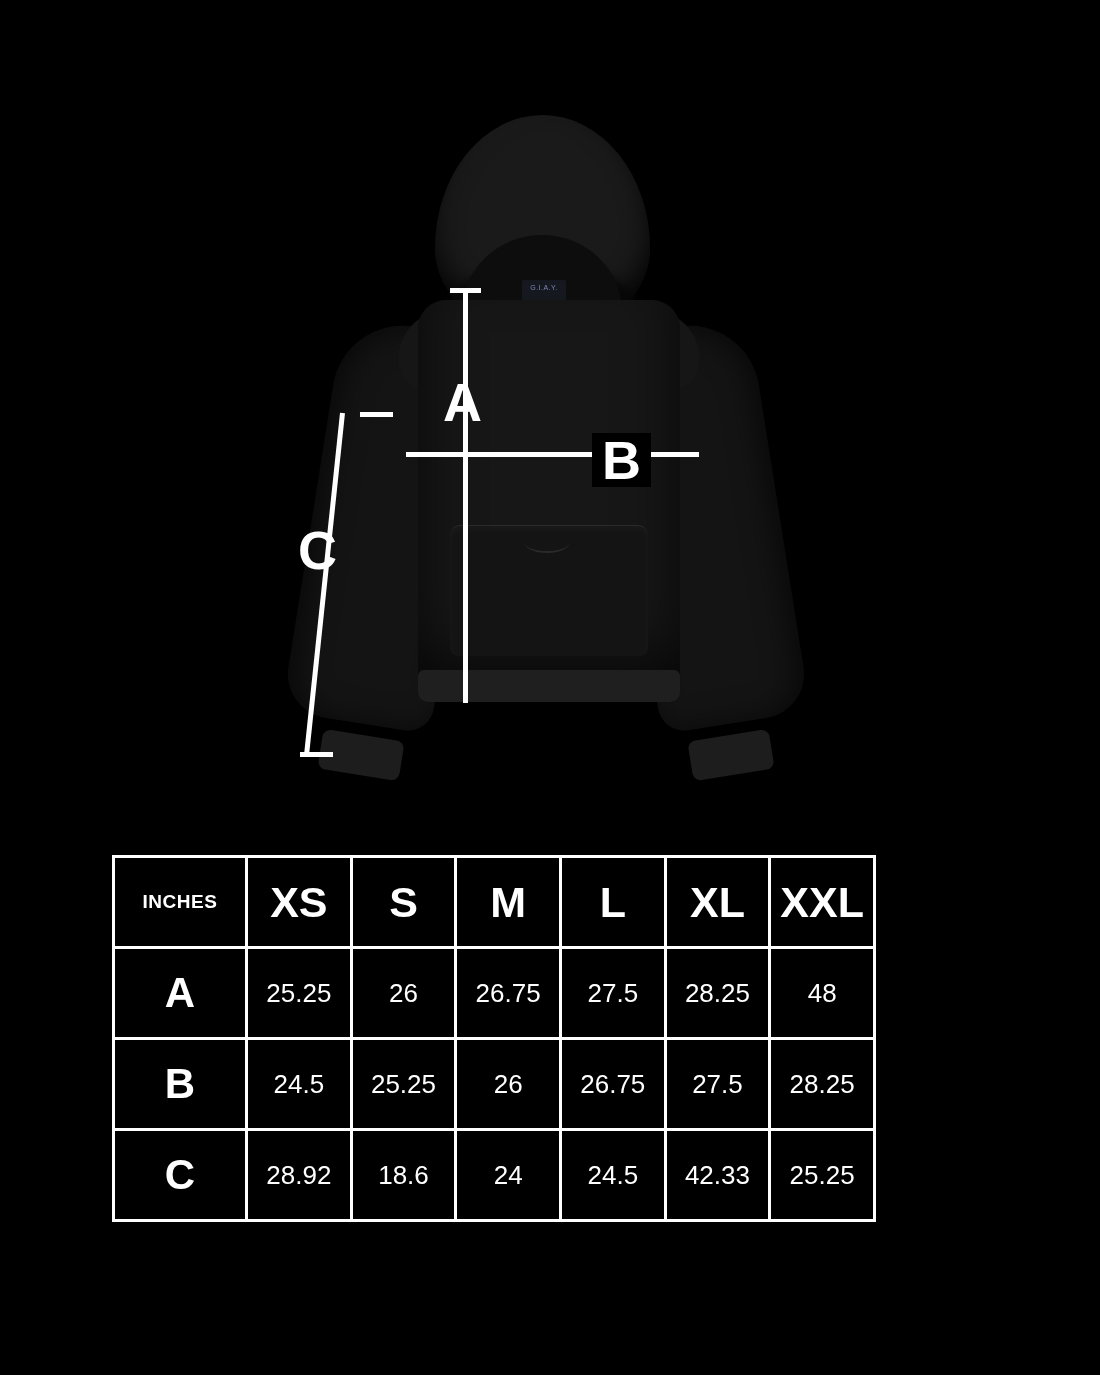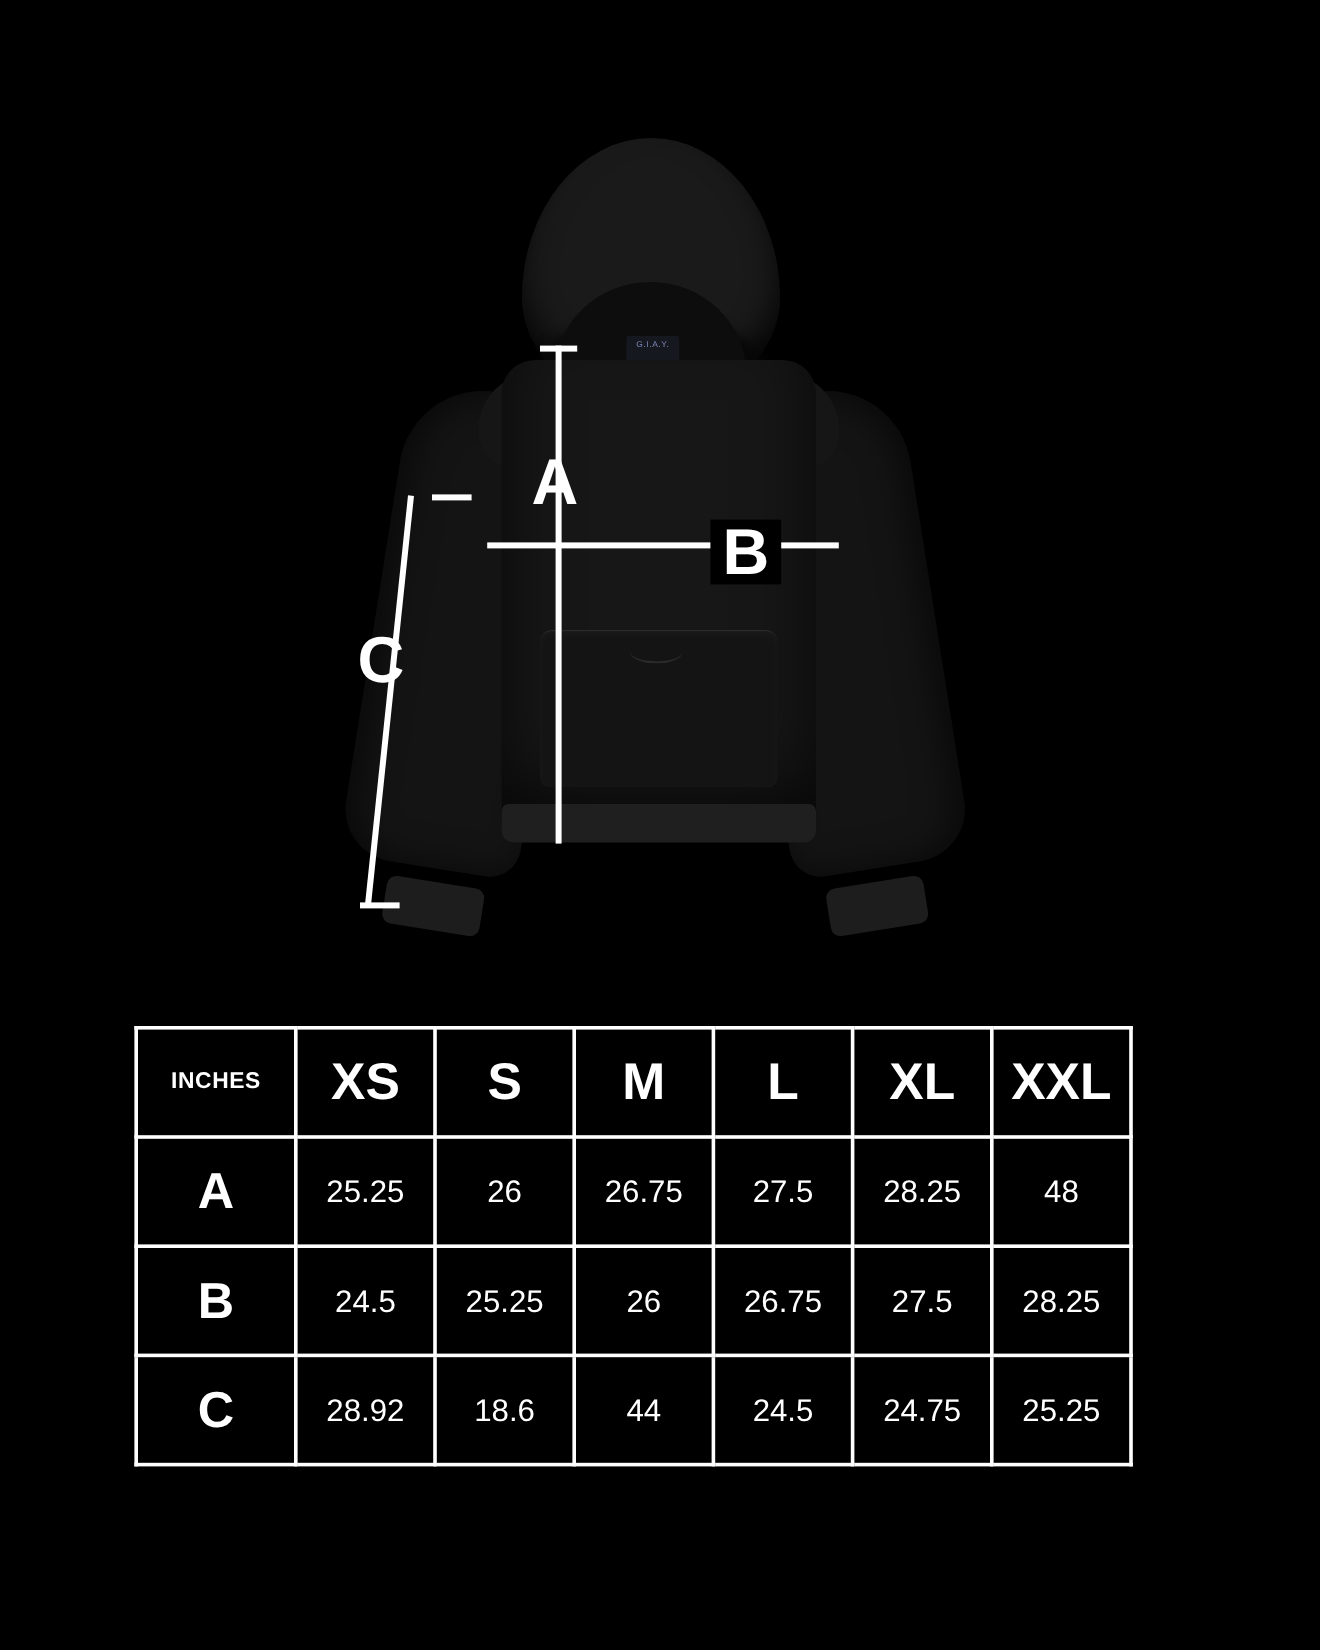"INCHES" .size-table-wrap { width: 832px -> 764px }
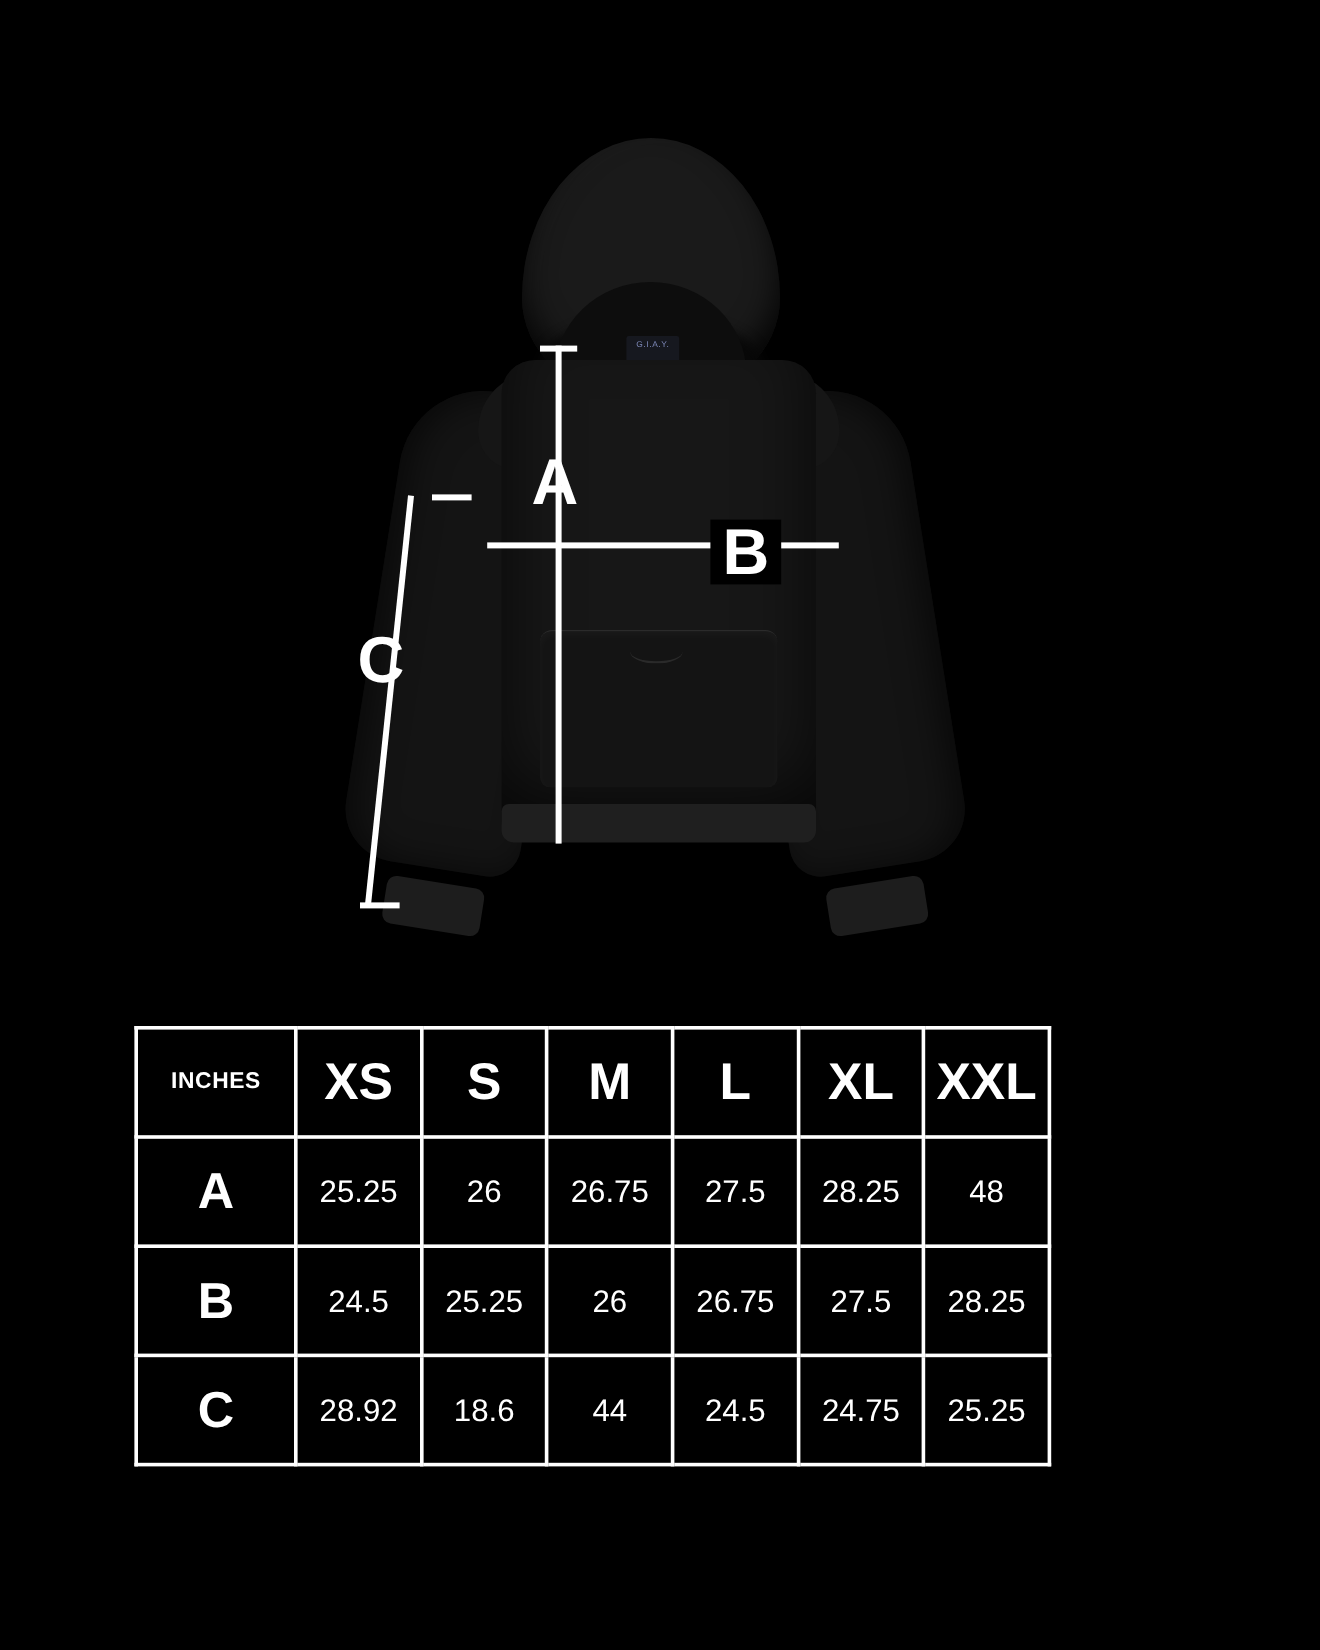"44" td.cell-val { text: 44 -> 24 }
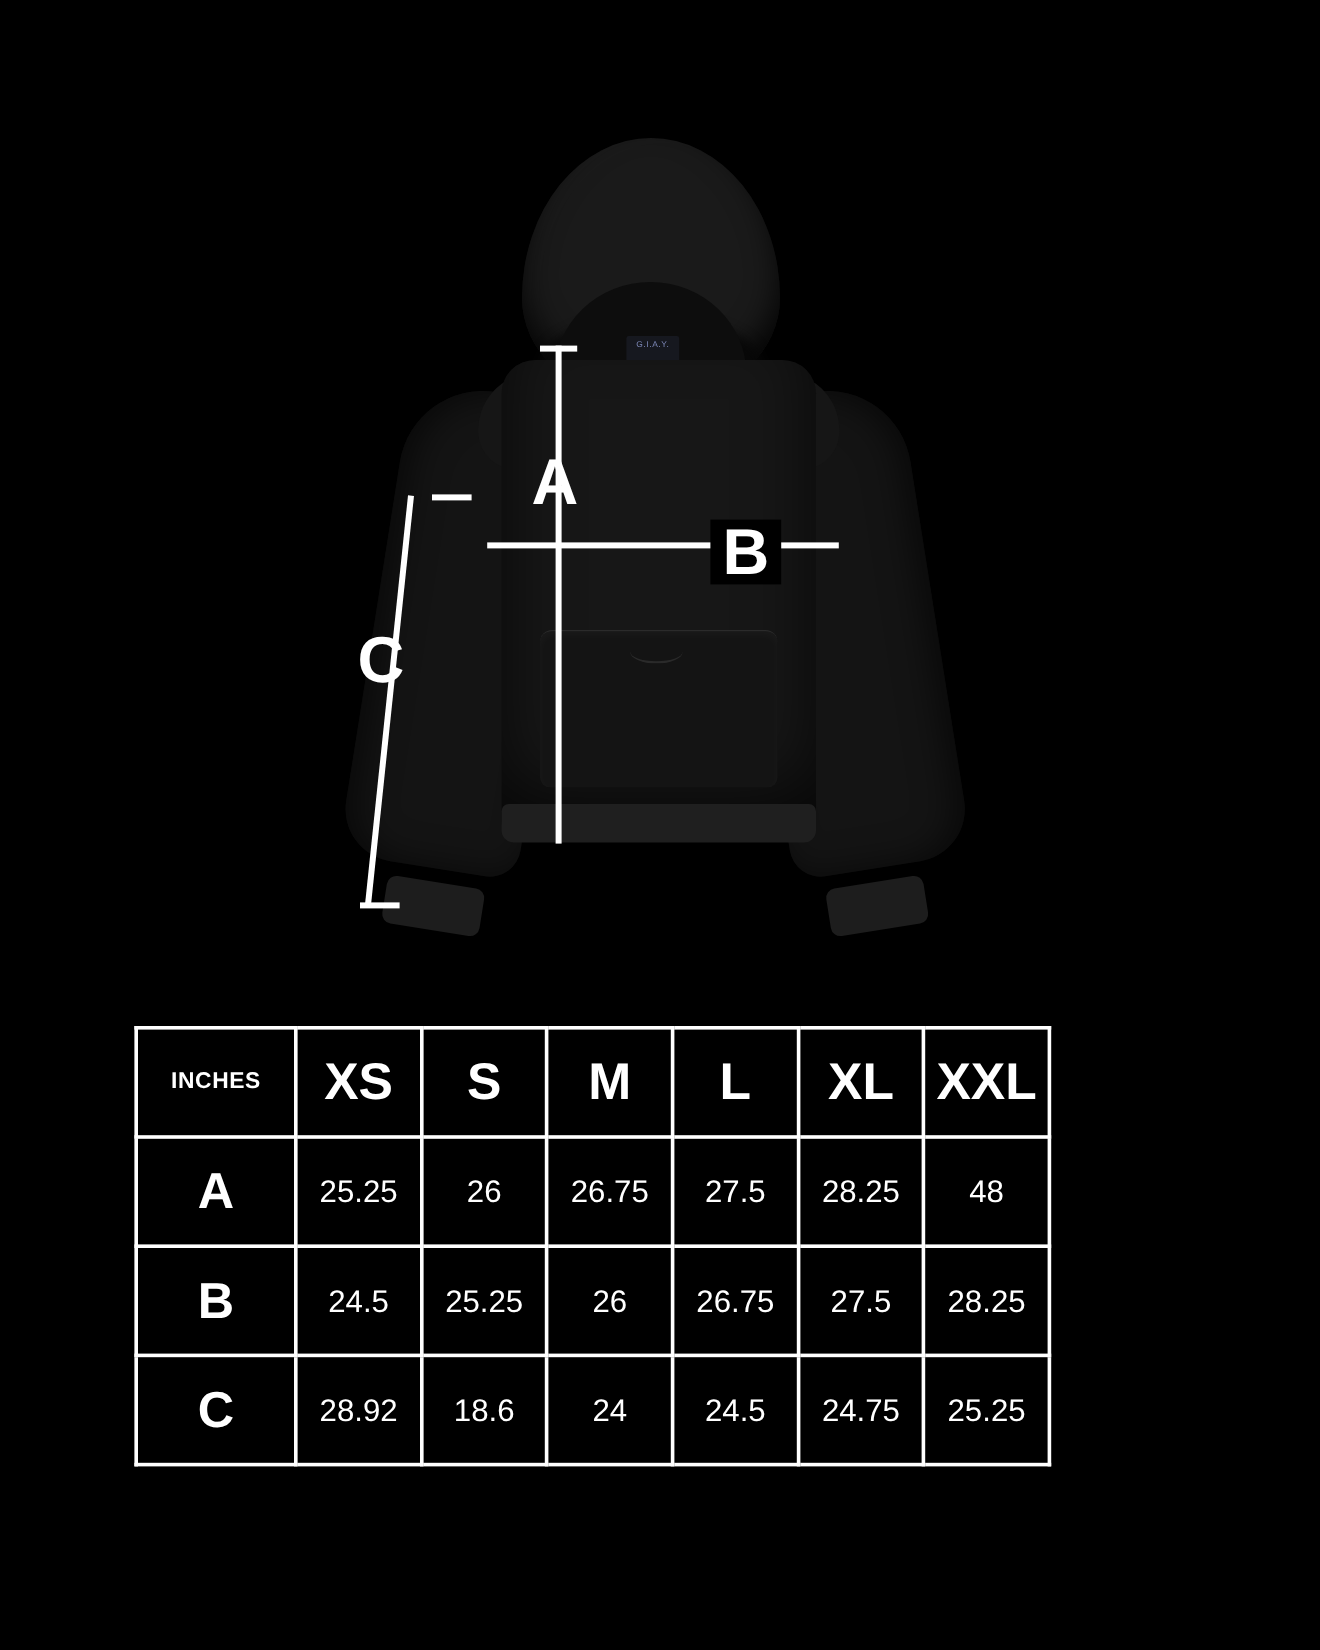"24.75" td.cell-val { text: 24.75 -> 42.33 }
